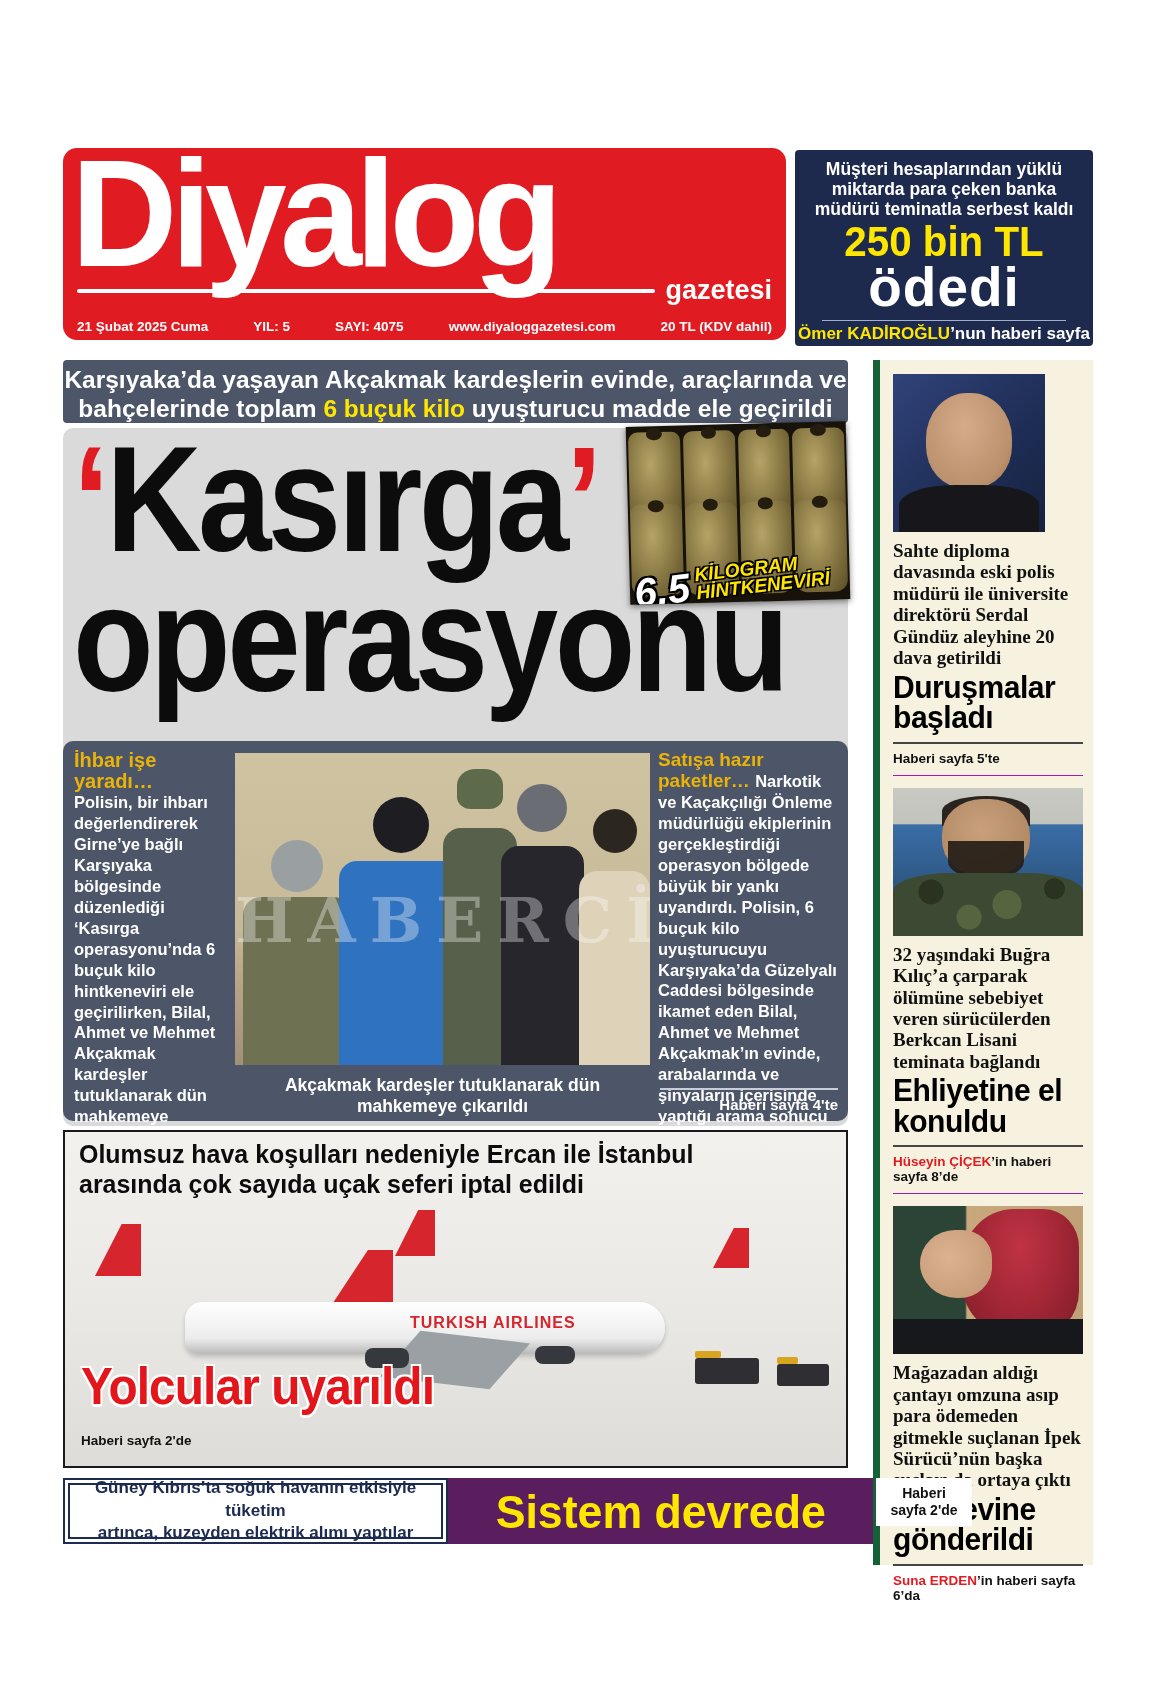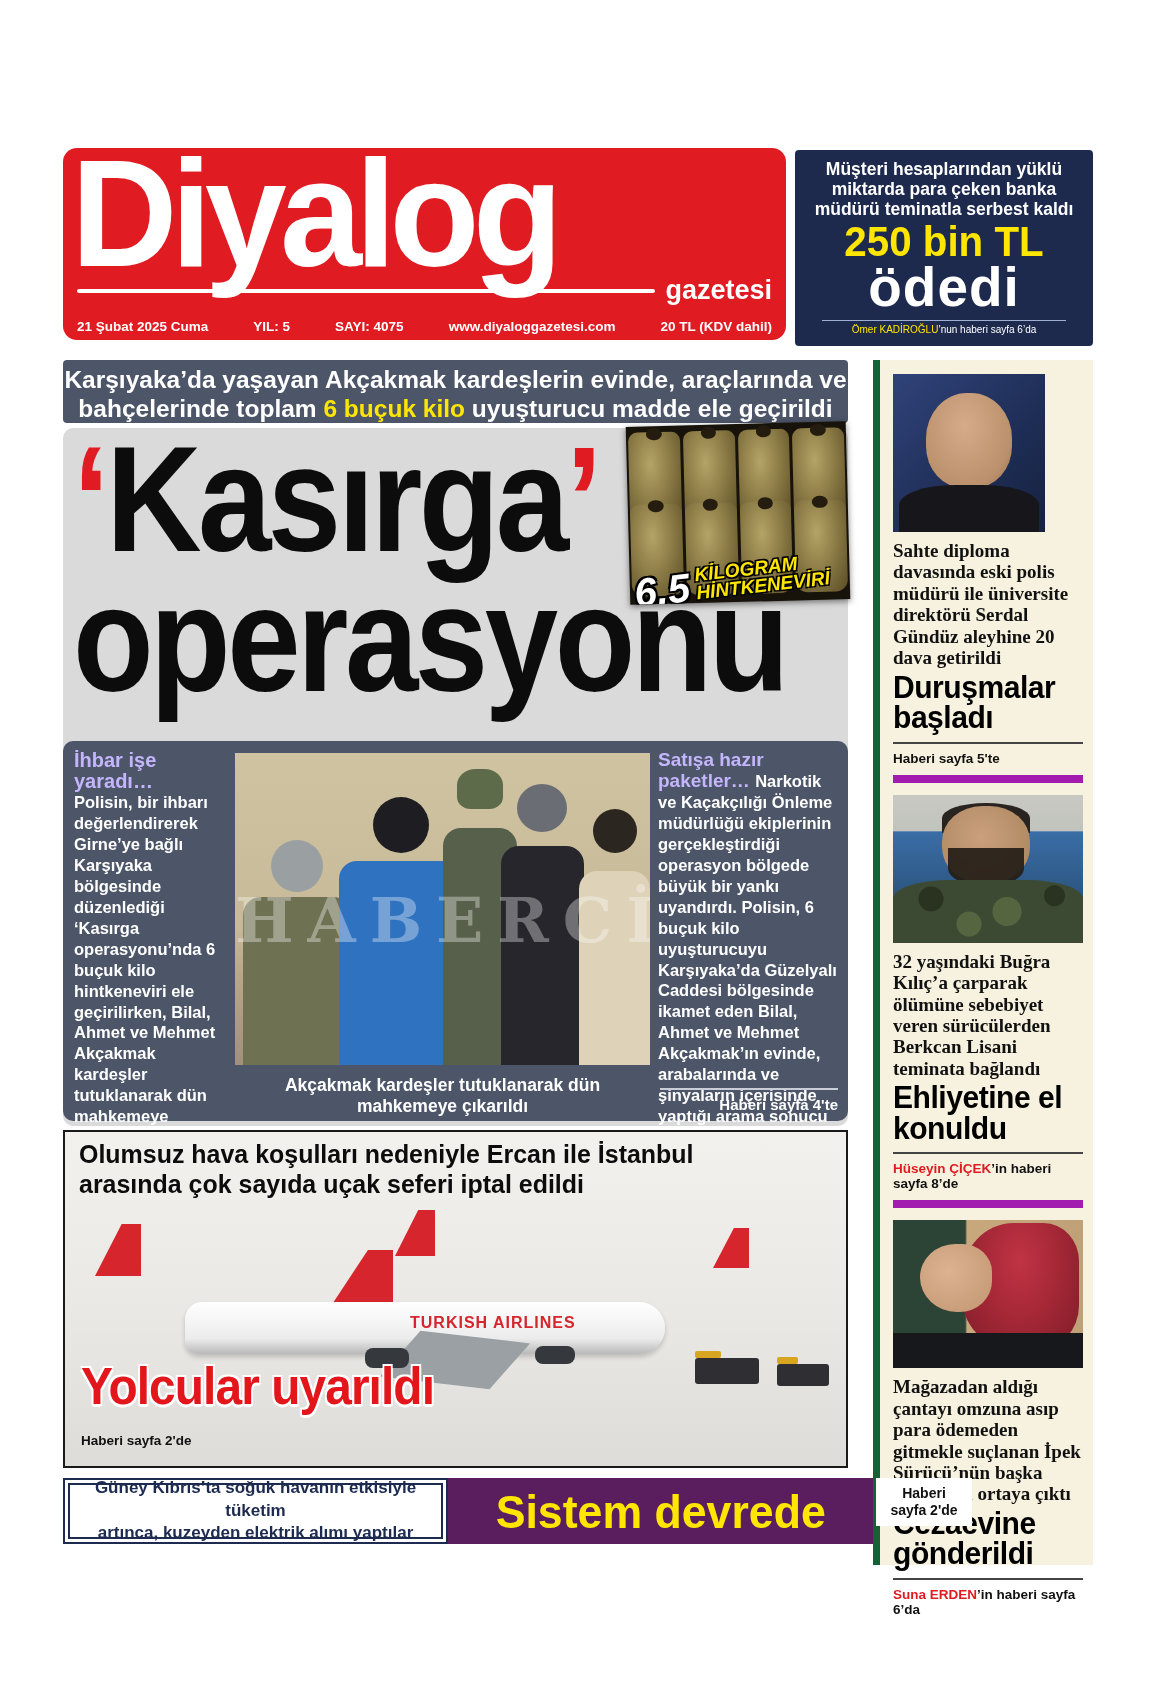"Ömer KADİROĞLU’nun haberi sayfa 6’da" .topright .byline { font-size: 10px -> 17px; font-weight: normal -> bold }
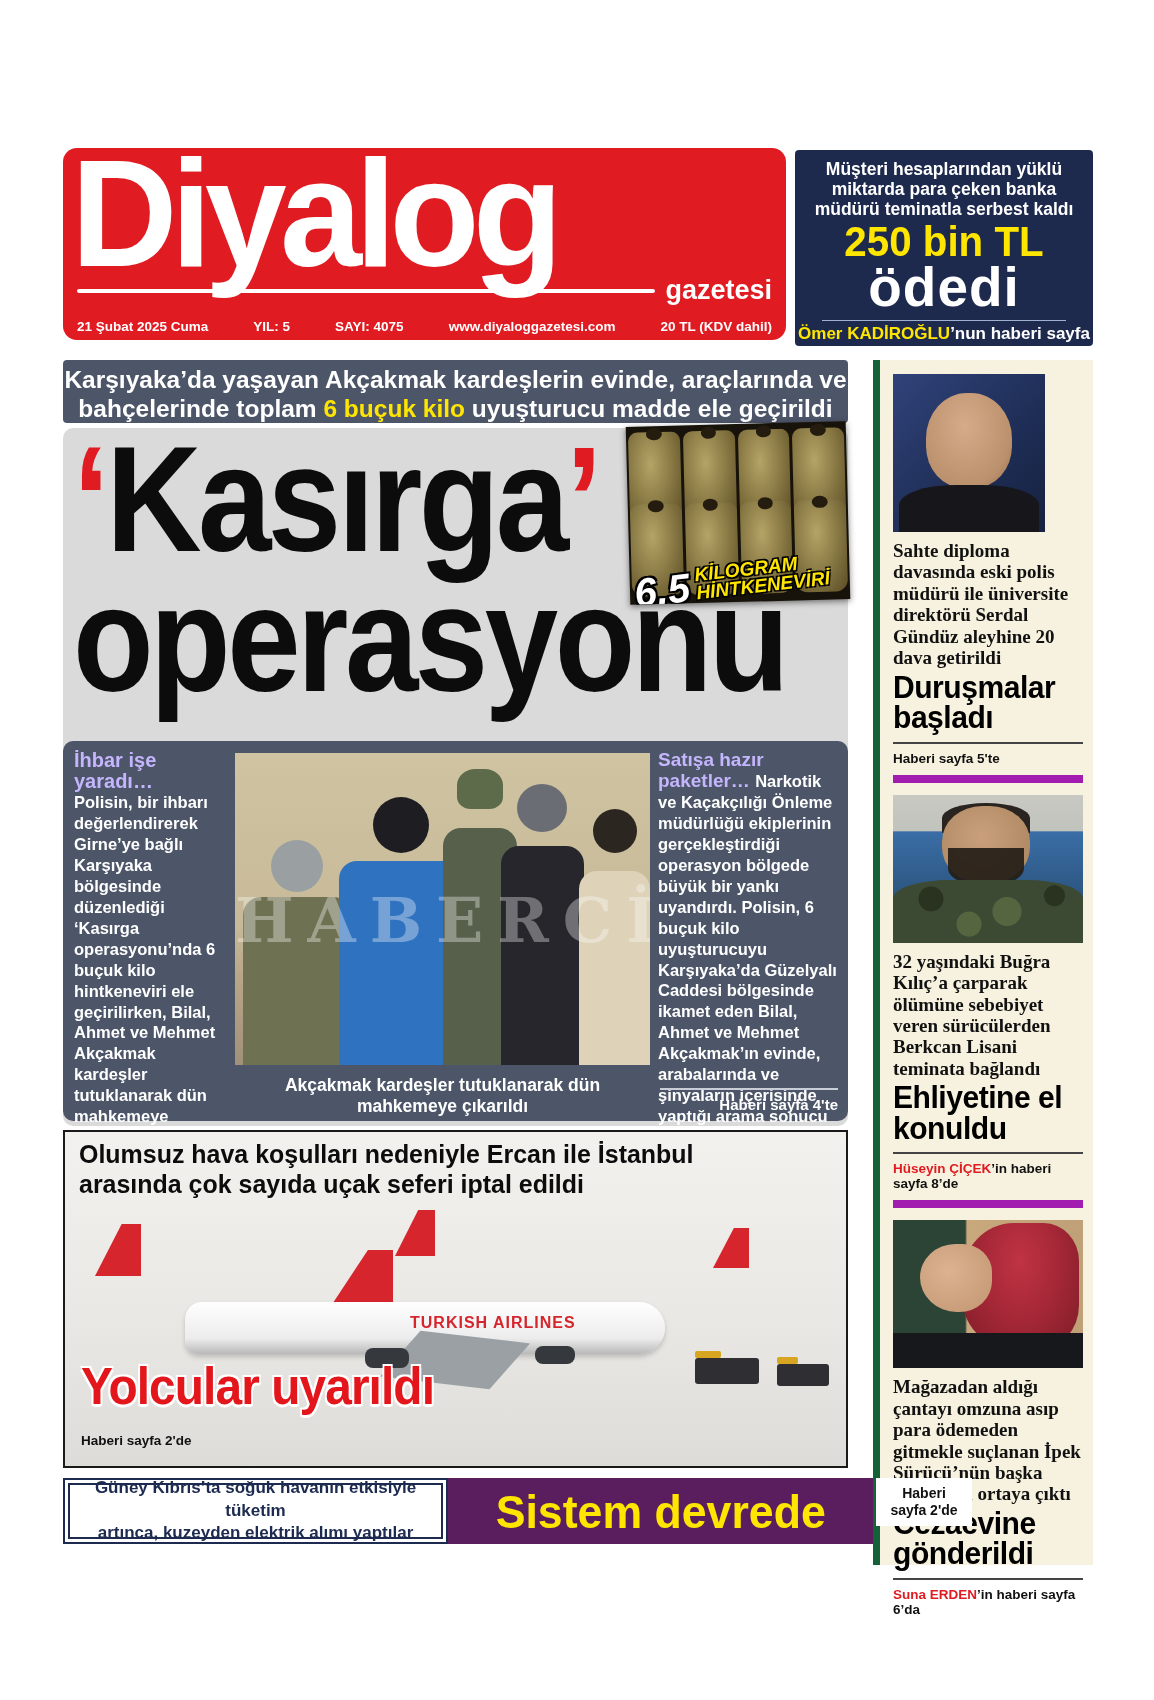"İhbar işe yaradı…" .lead { color: #c4b5fd -> #eab308 }
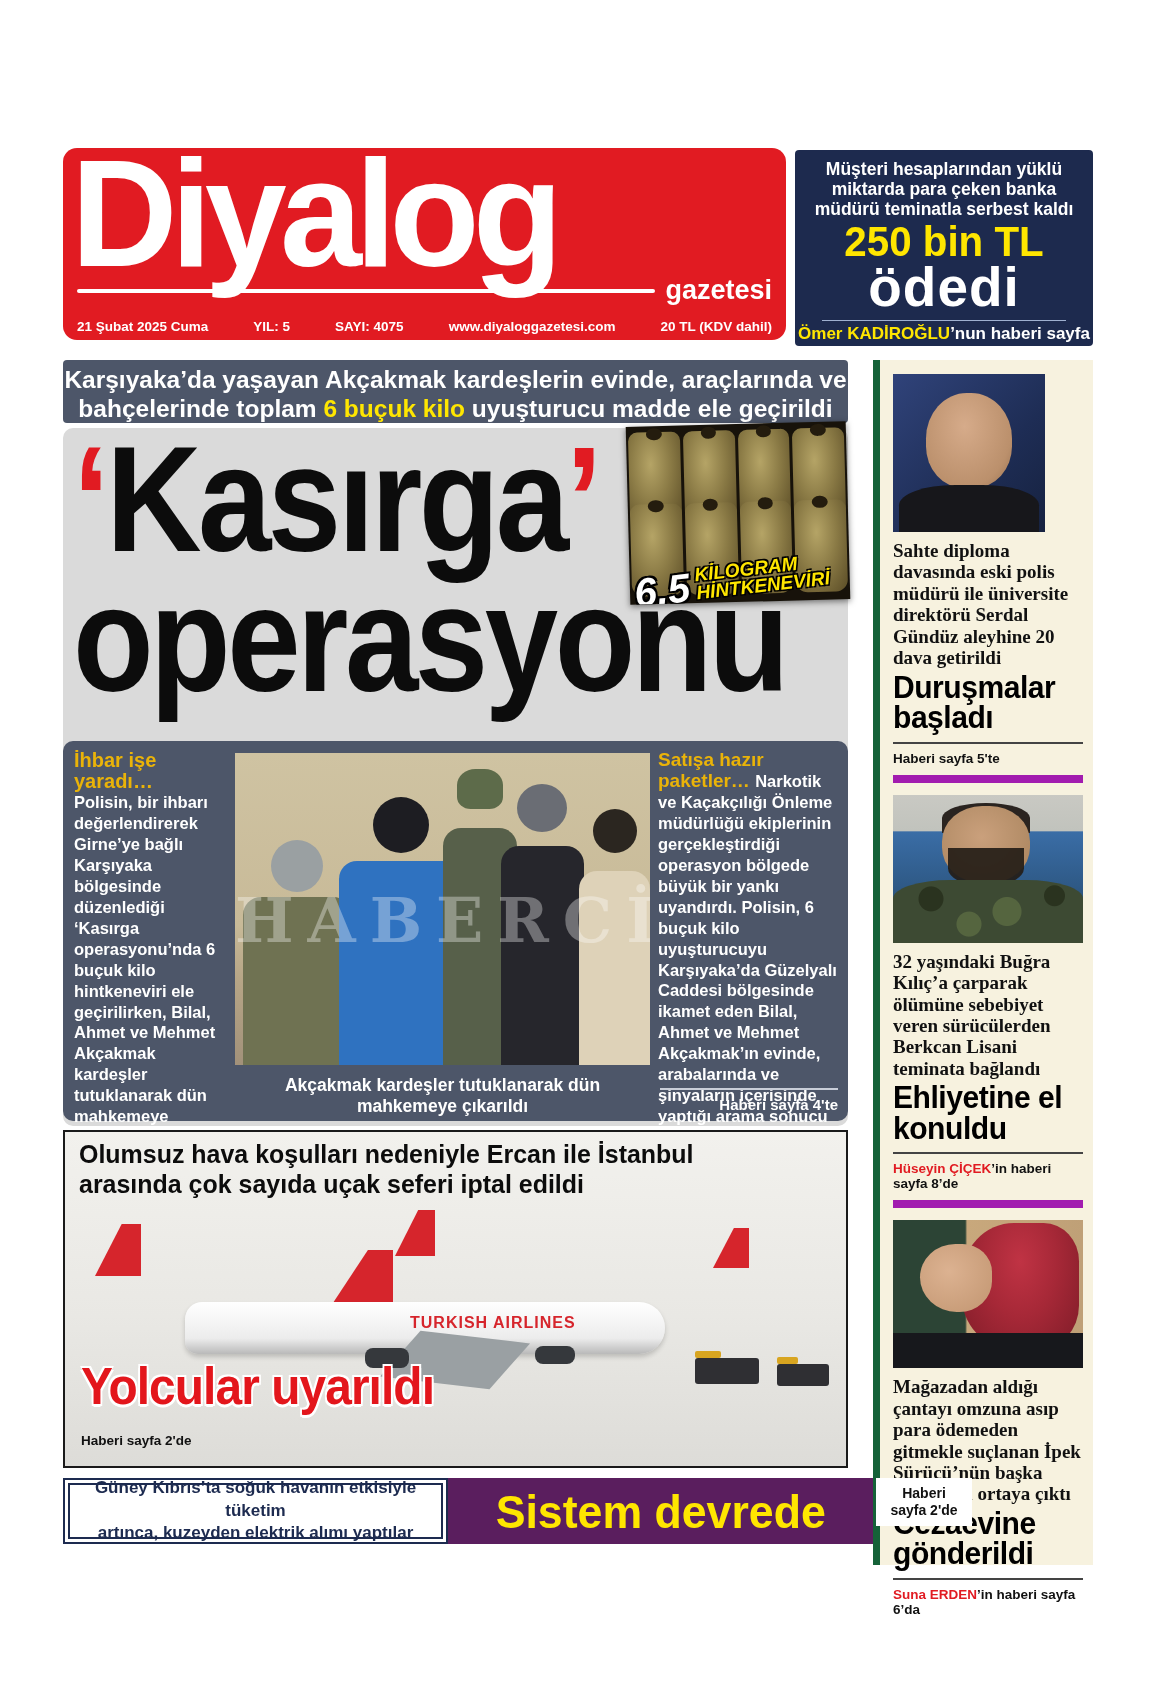"Haberi sayfa 5'te" .sb-byline { border-bottom: 8px solid #a21caf -> 1px solid #a21caf }
